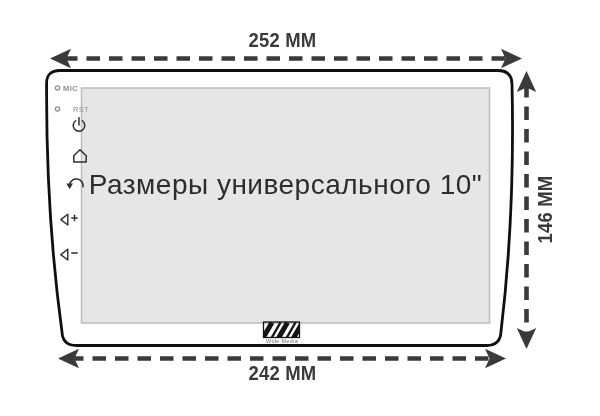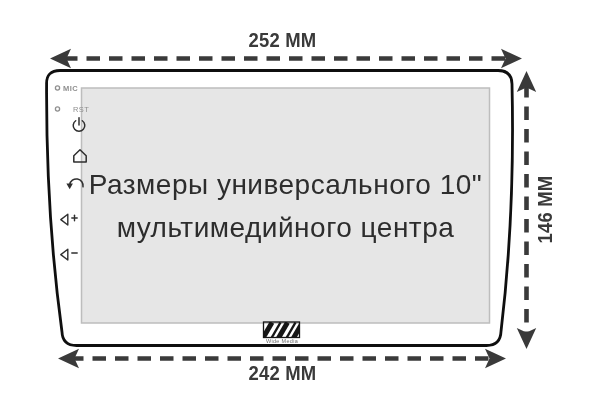"мультимедийного центра" div { html: <div>мультимедийного центра</div> -> none }
